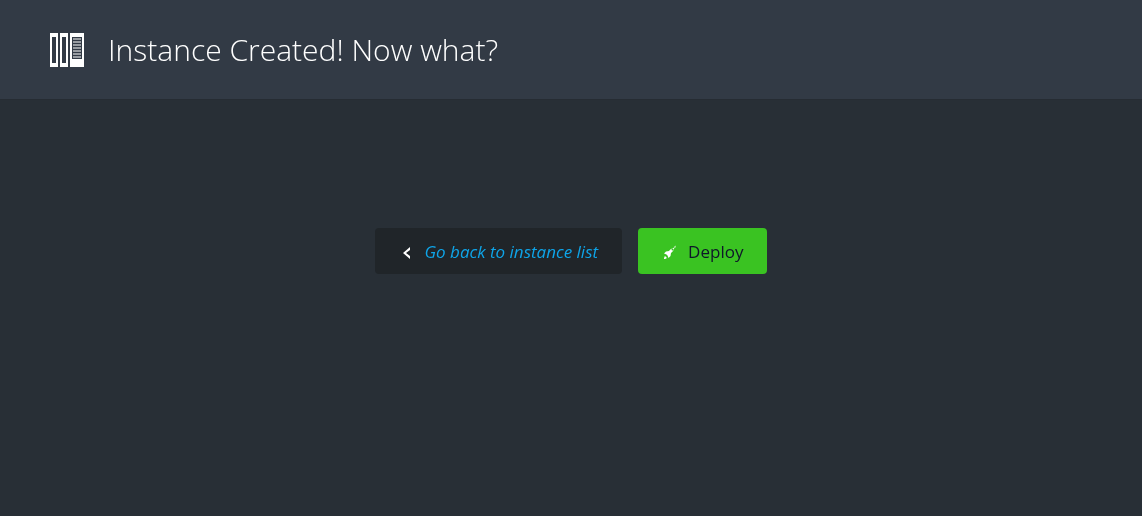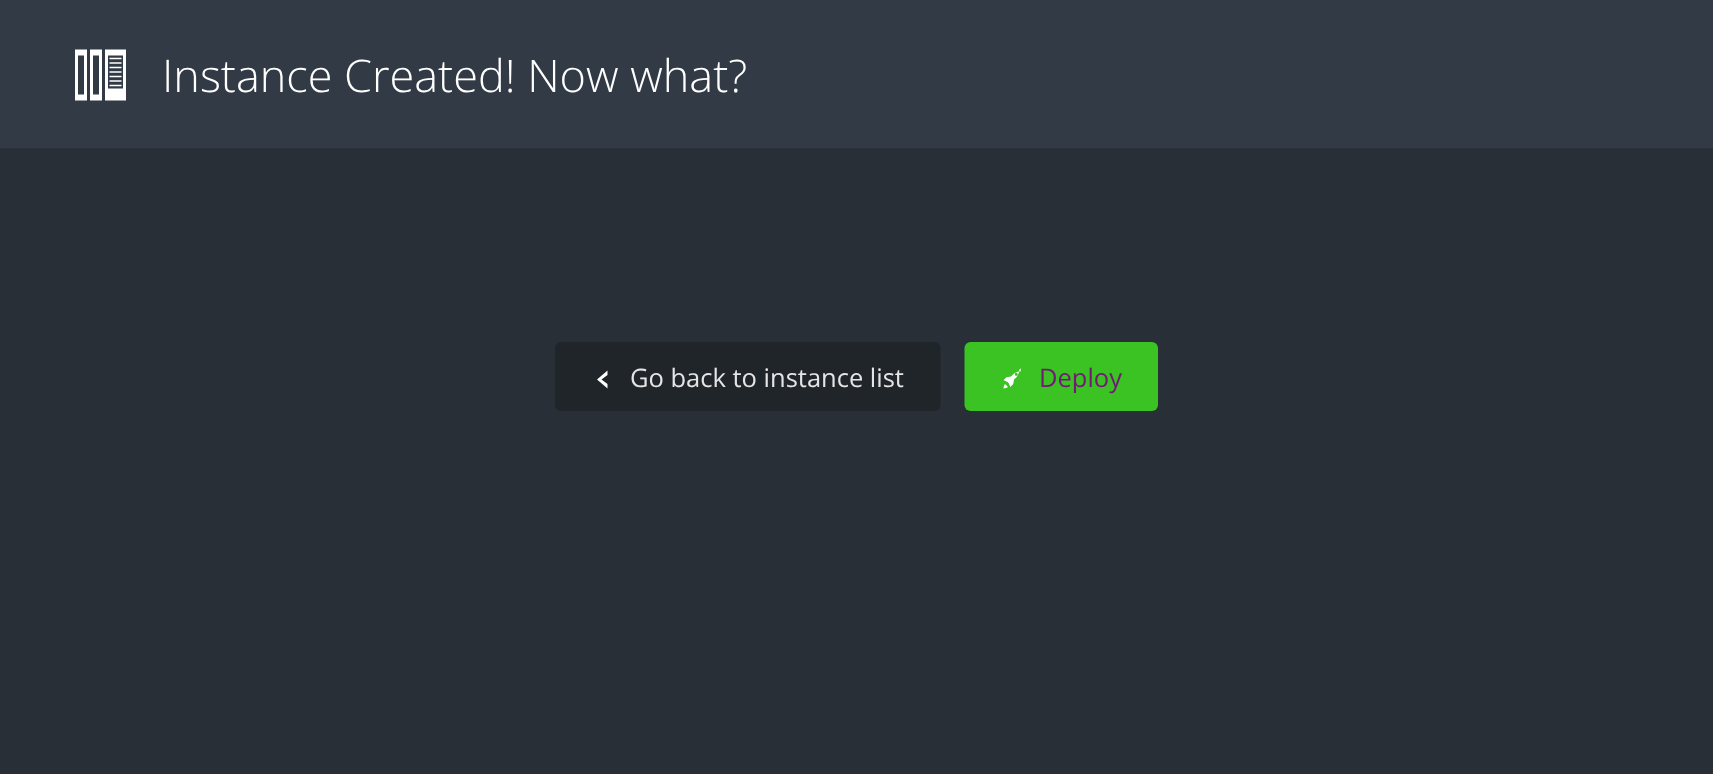"Go back to instance list" .btn-dark { color: #e5e5e5 -> #0ea5e9; font-style: none -> italic }
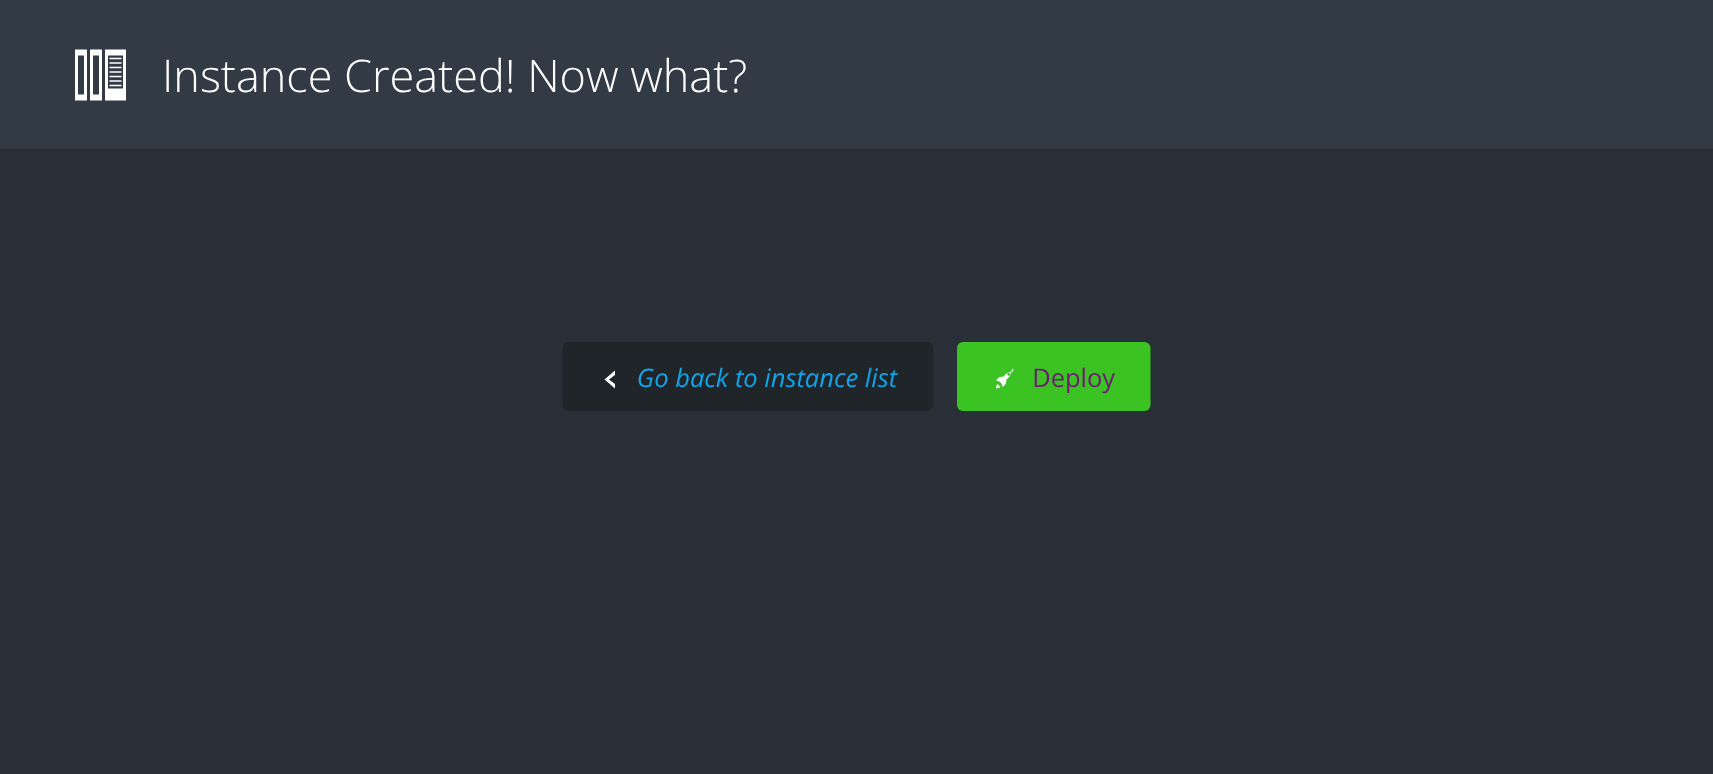"Deploy" .btn-green { color: #701a75 -> #0f172a }
